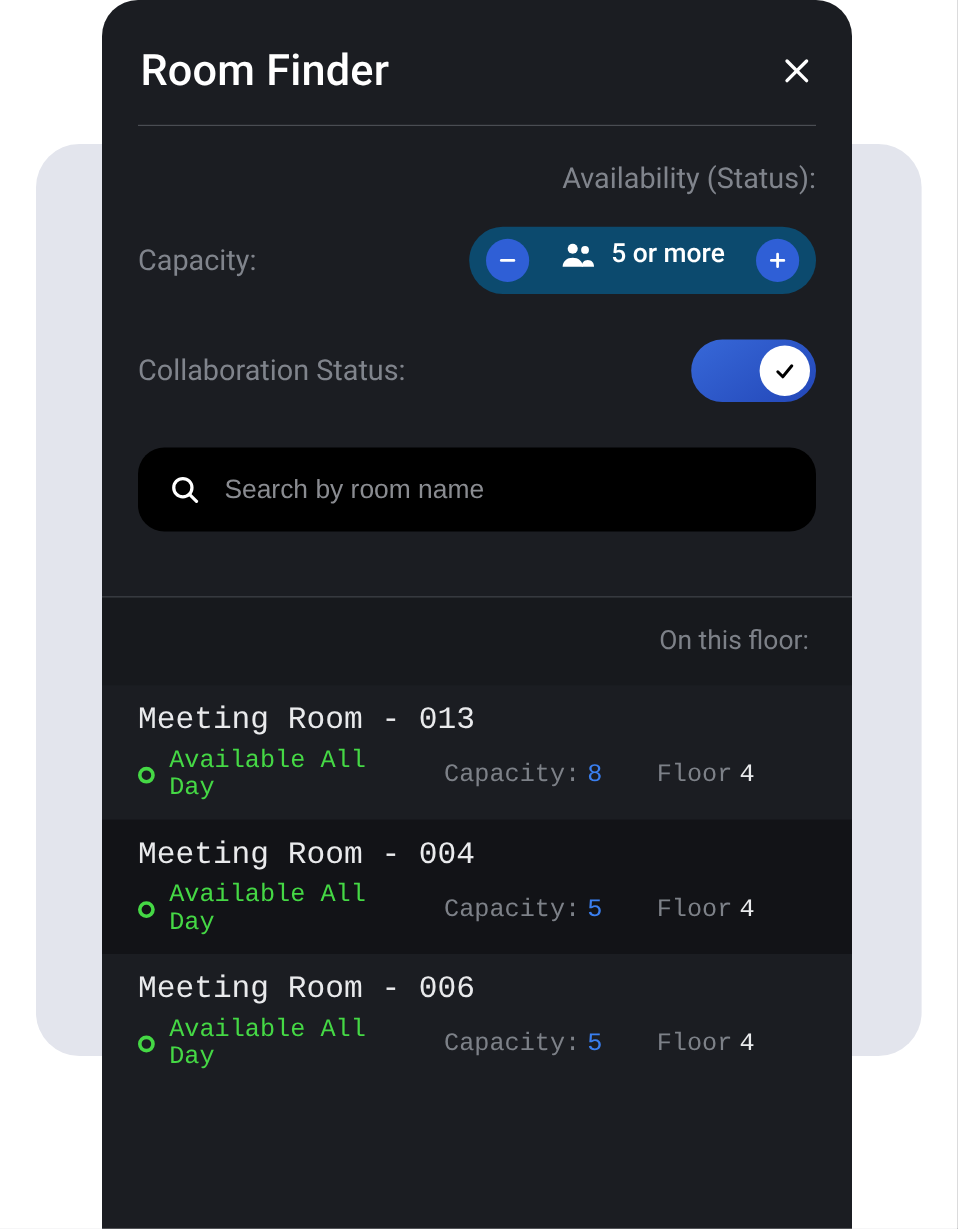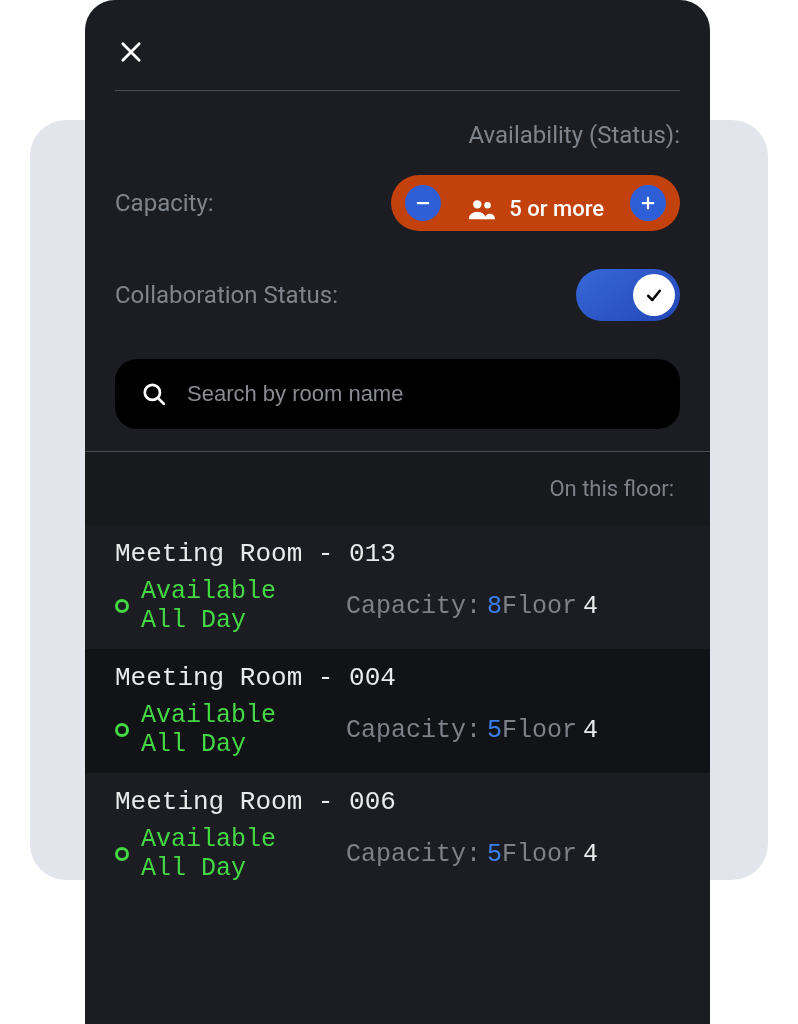"Room Finder" div.title { html: none -> <div>Room Finder</div> }
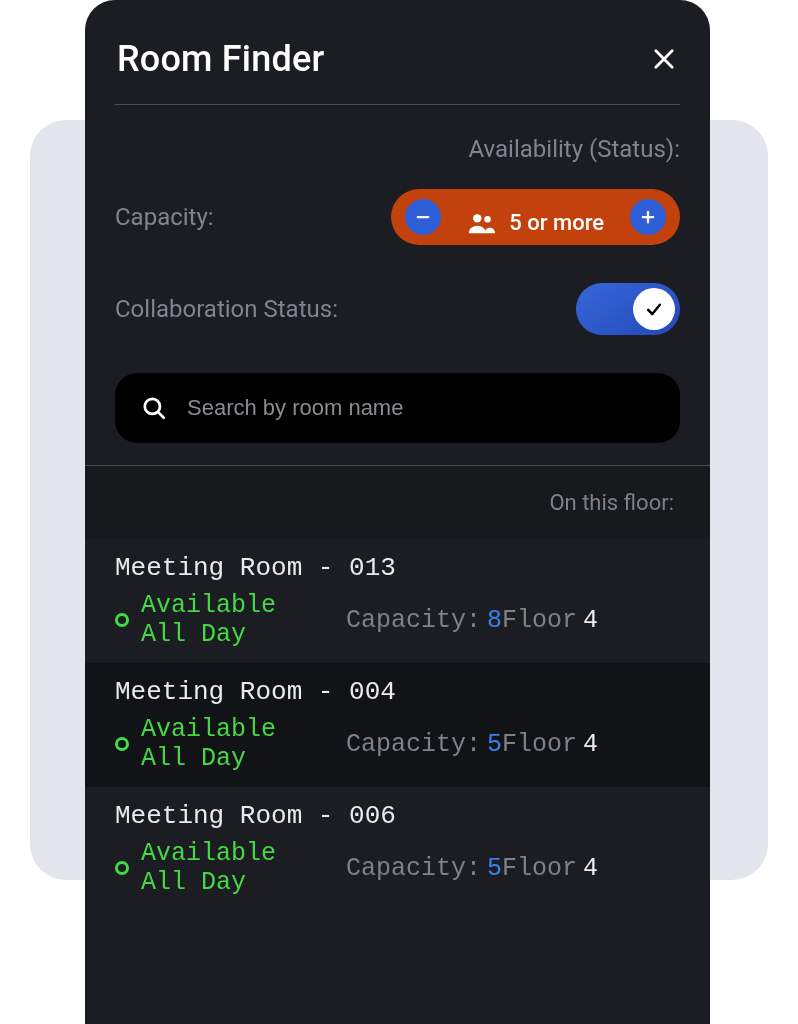"5 or more" .capacity-stepper { align-items: flex-end -> flex-start; background: #c2410c -> #0c4a6e }
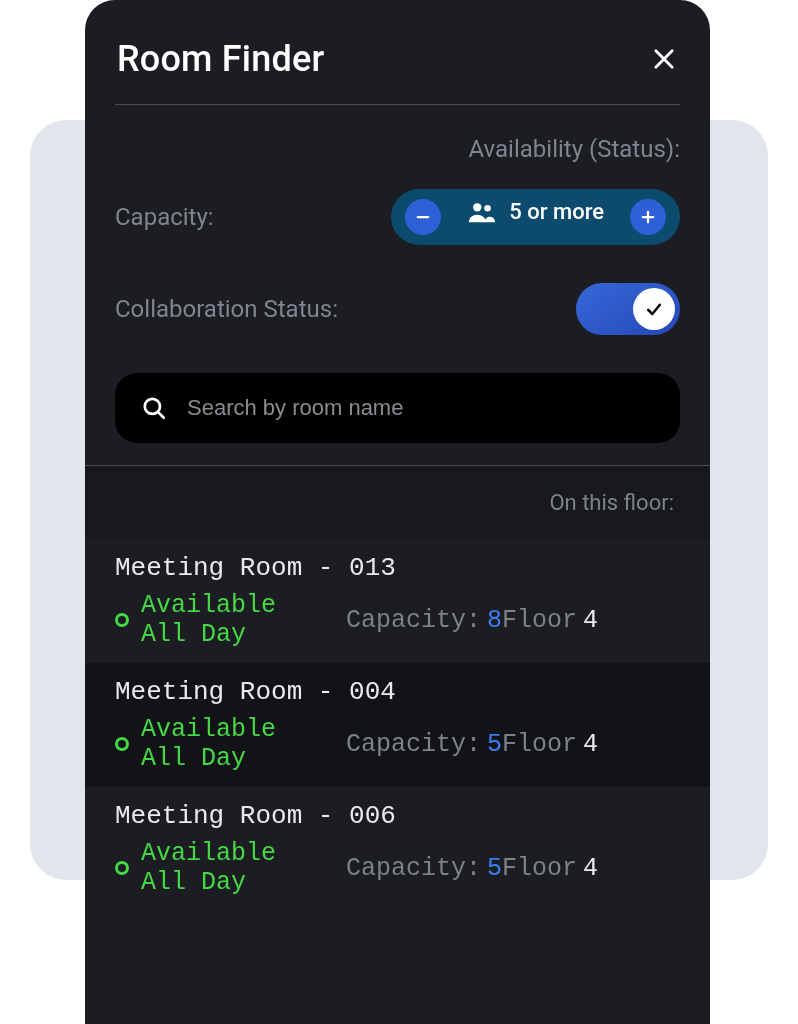"Search by room name" .search { margin-bottom: 22px -> 54px }
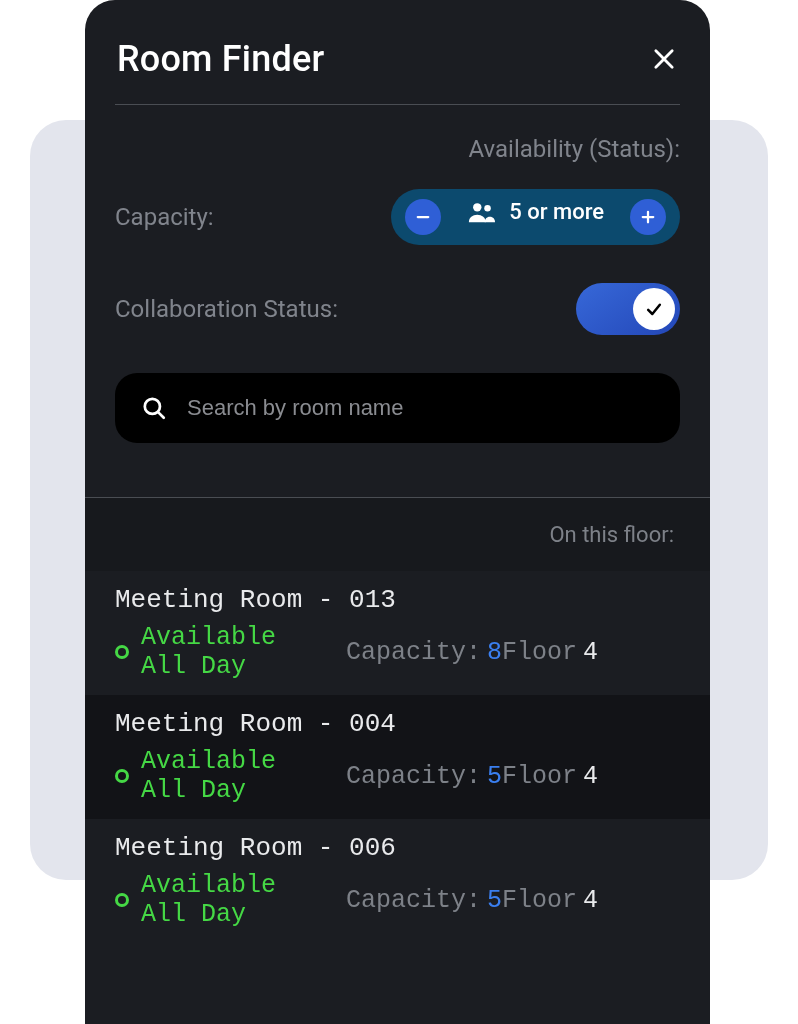"Available All Day" .room-meta { font-size: 25px -> 21px }
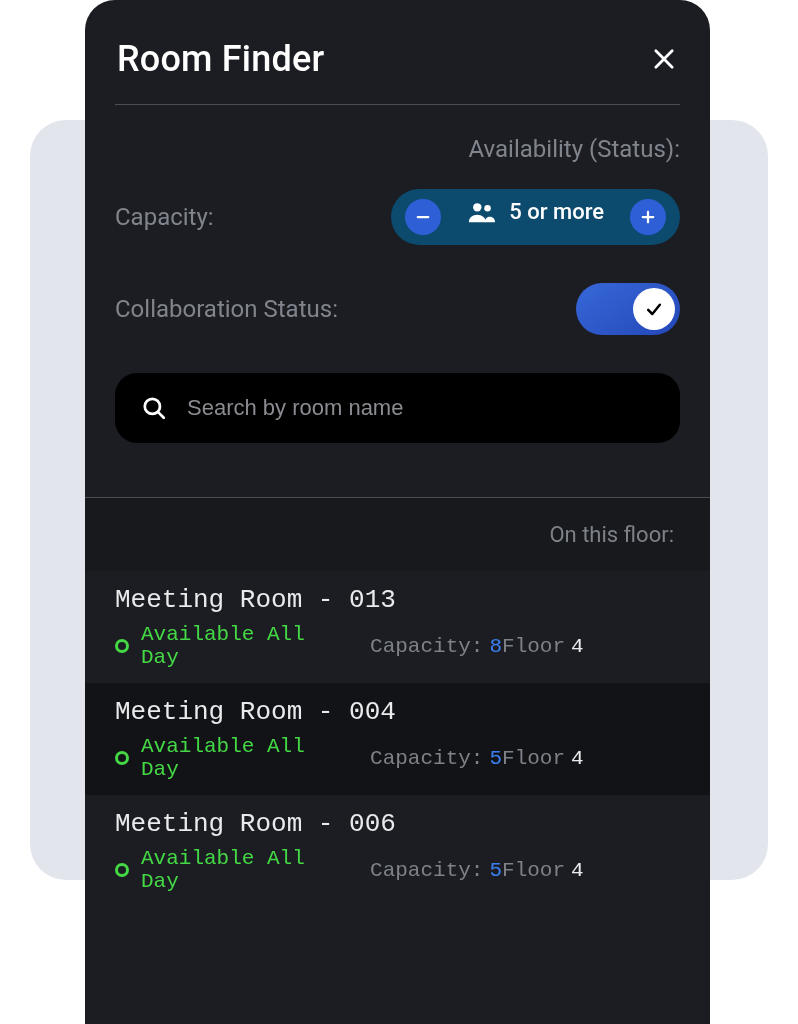"Floor 4" .meta-block.right { text-align: left -> center }
